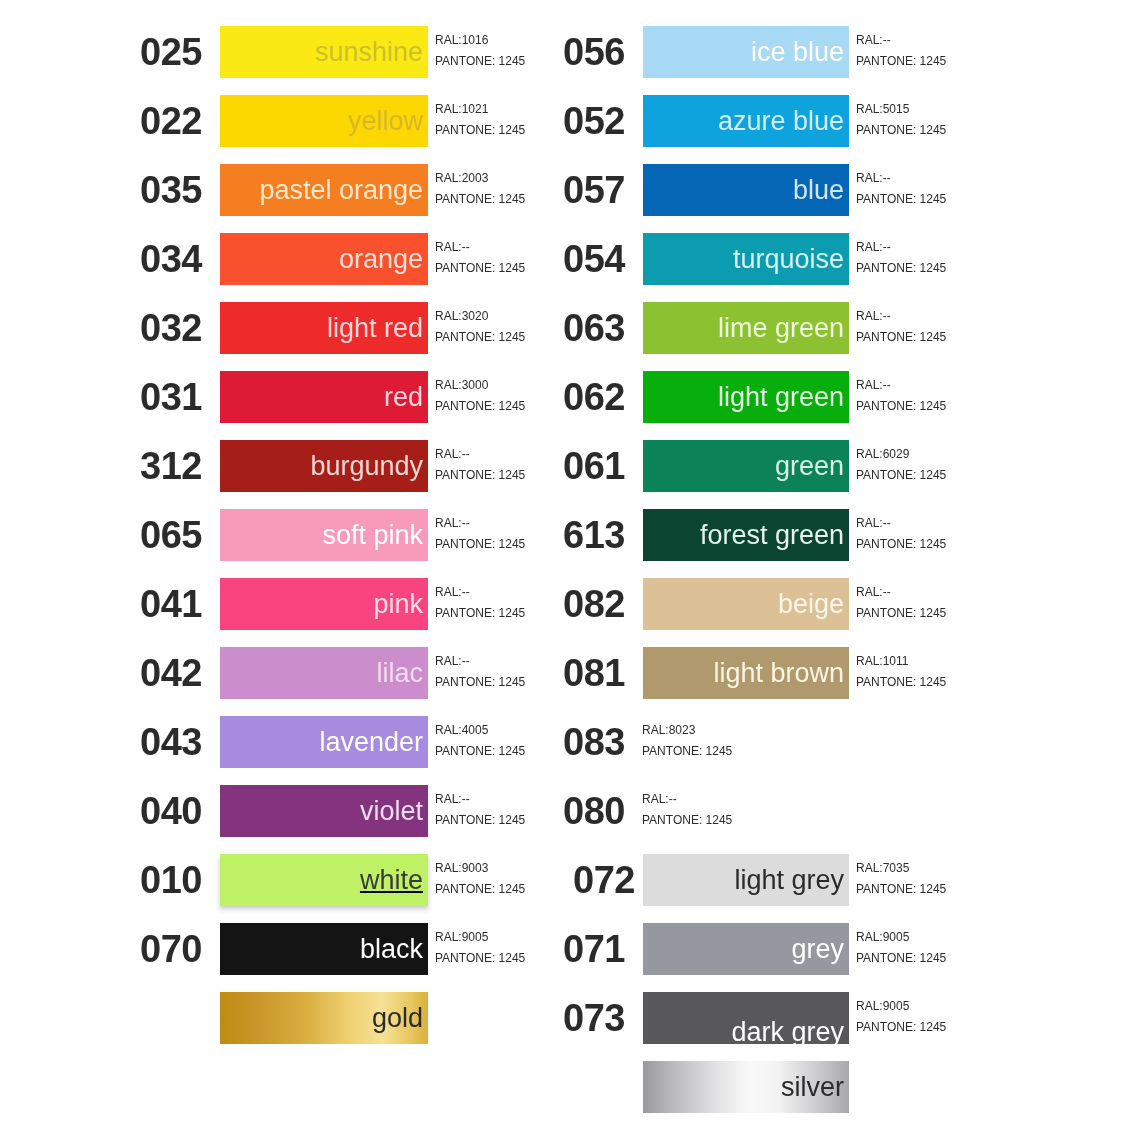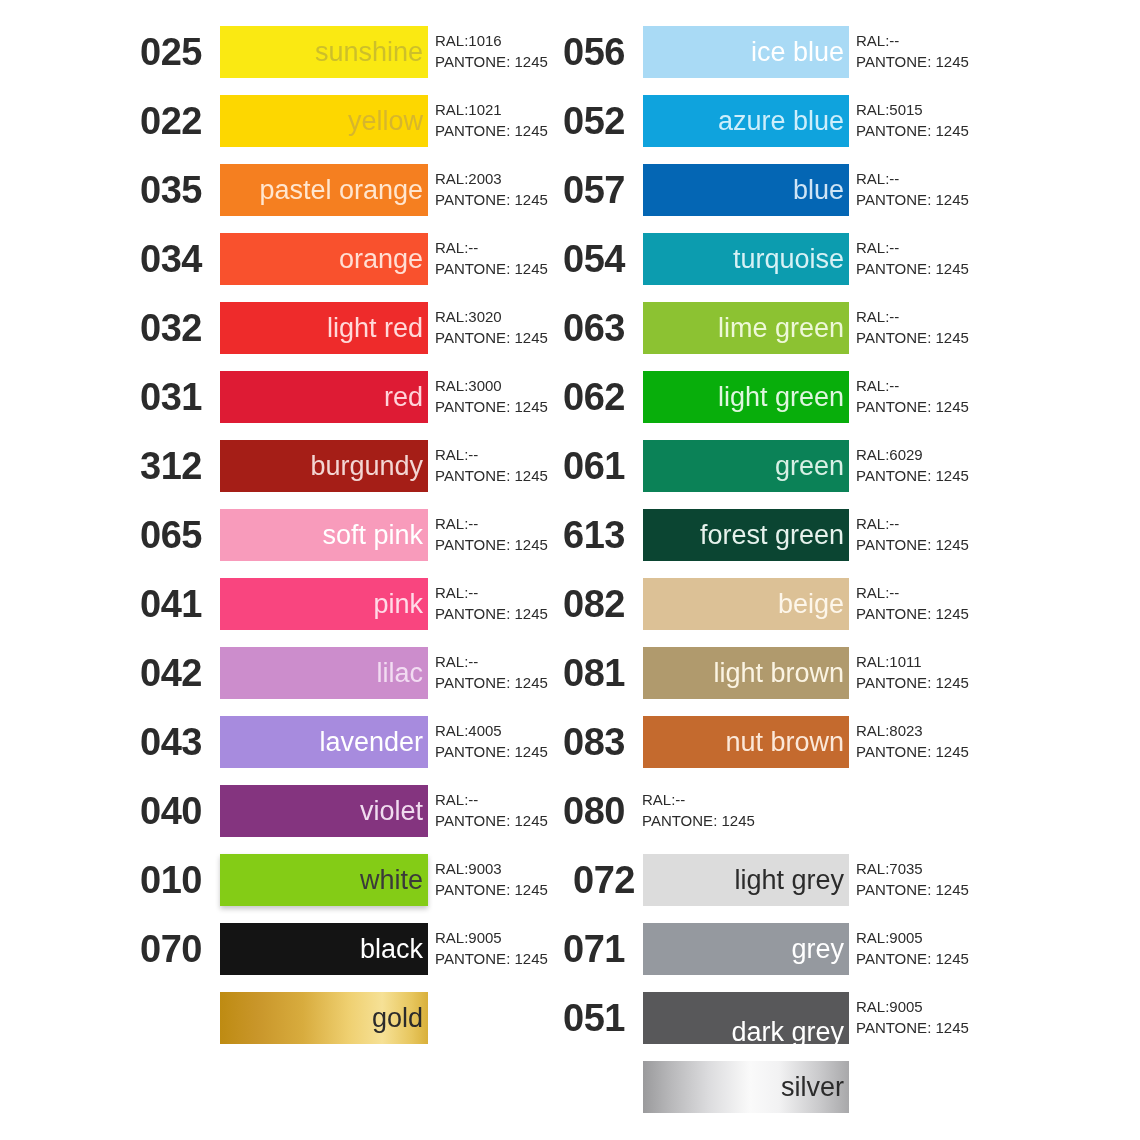"RAL:1016" .specs { font-size: 15px -> 12px }
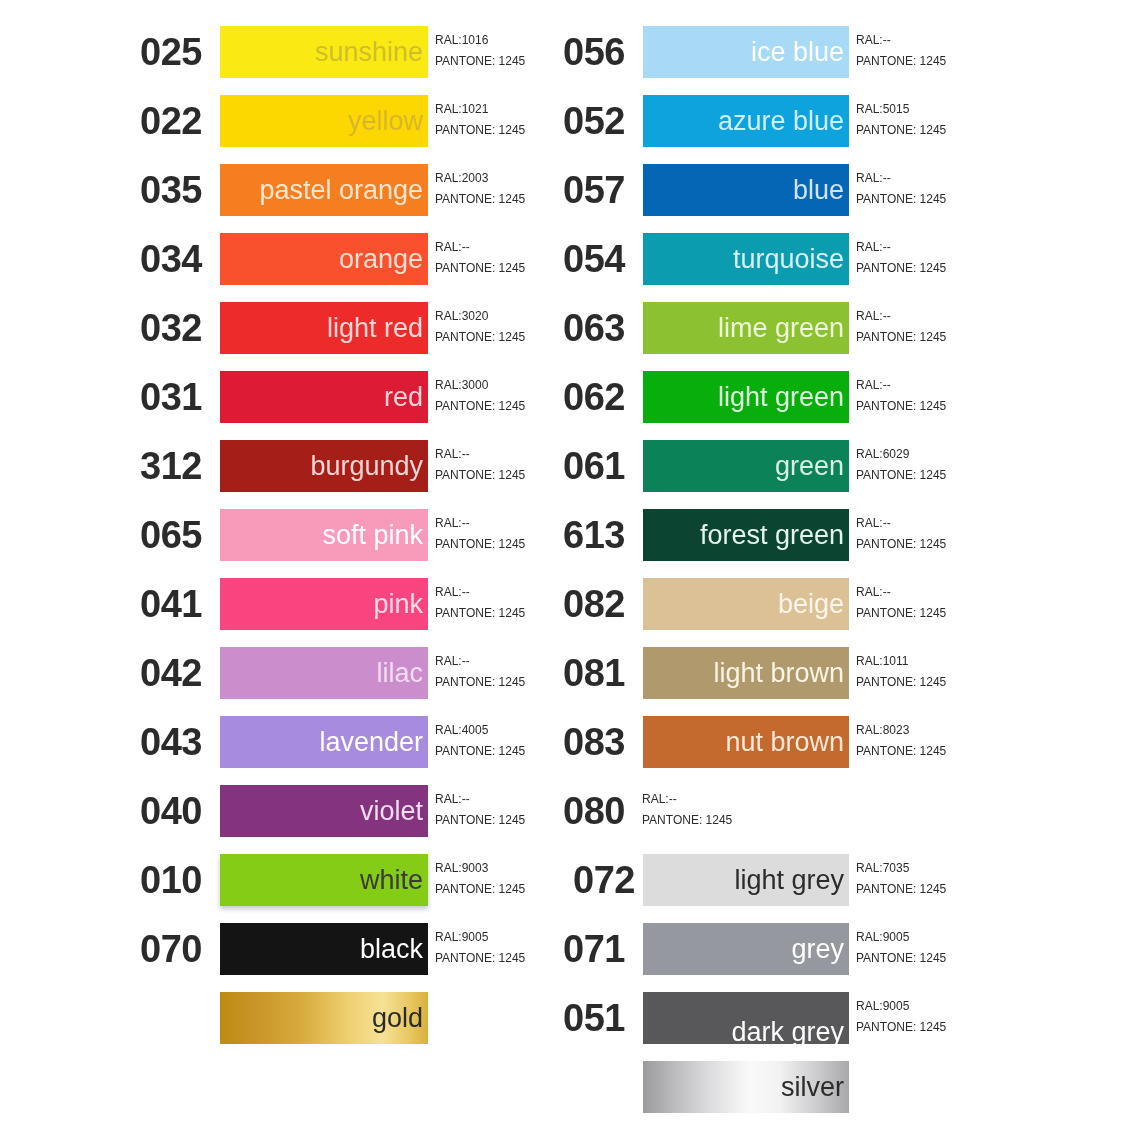"nut brown" div.chip-wrap { html: <div> <div> <span>nut brown</span> </div> </div> -> none }
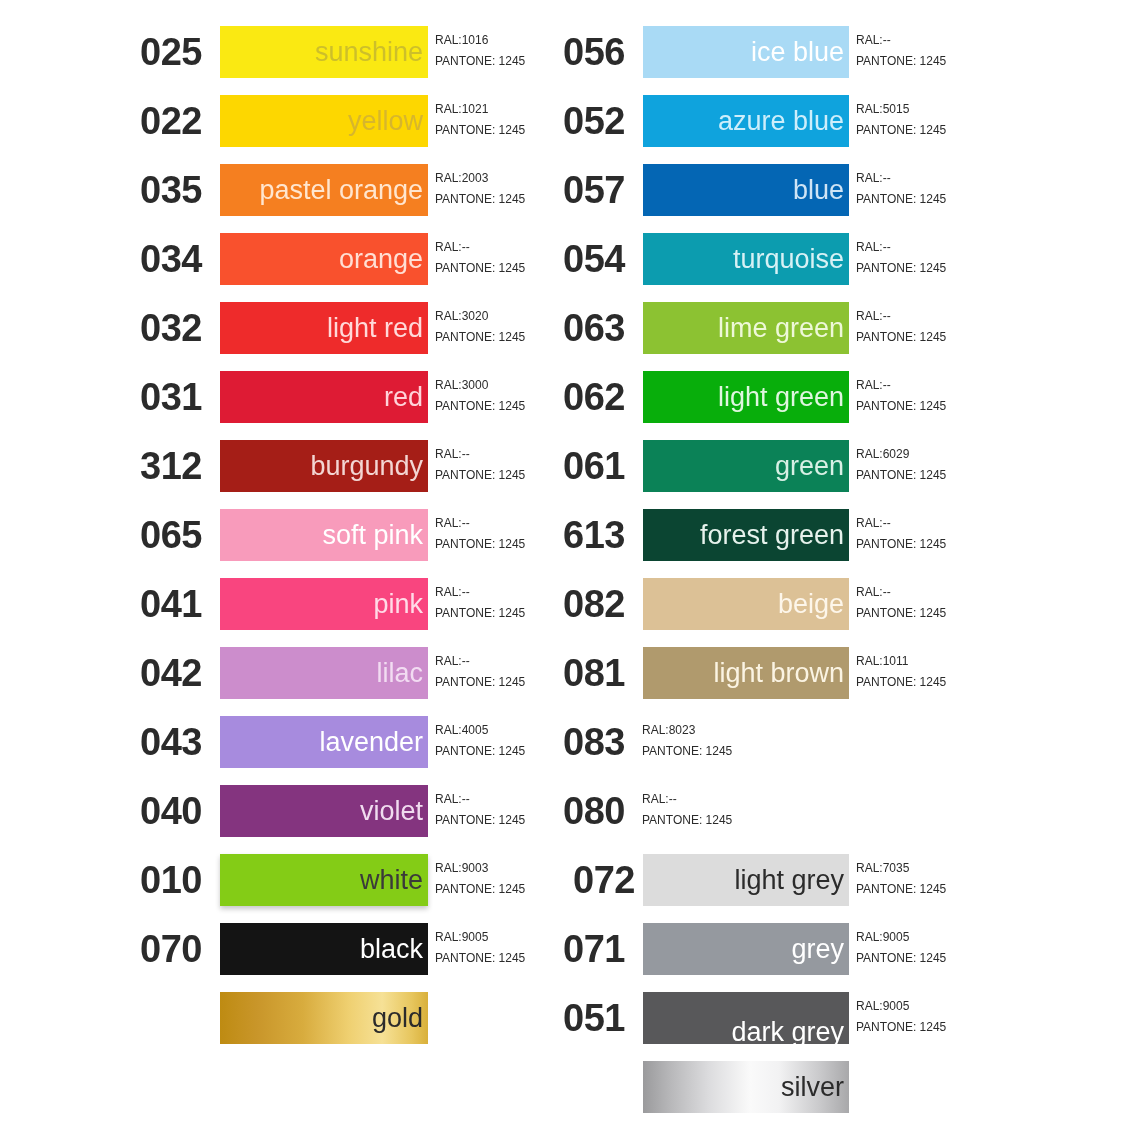"white" div.chip { background-color: #84cc16 -> #bef264; text-decoration: none -> underline }
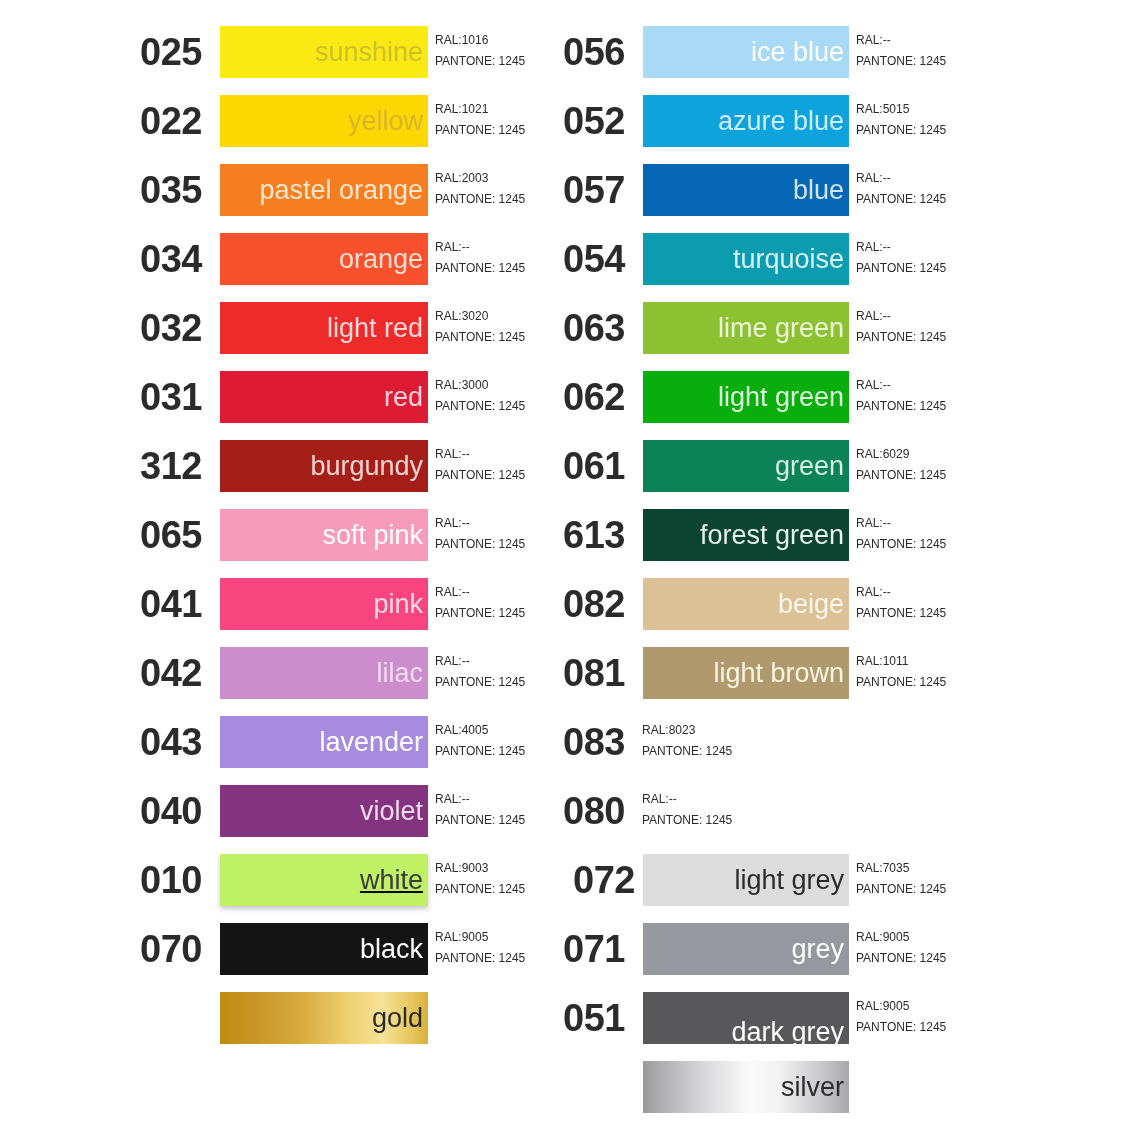"051" div.code { text: 051 -> 073 }
